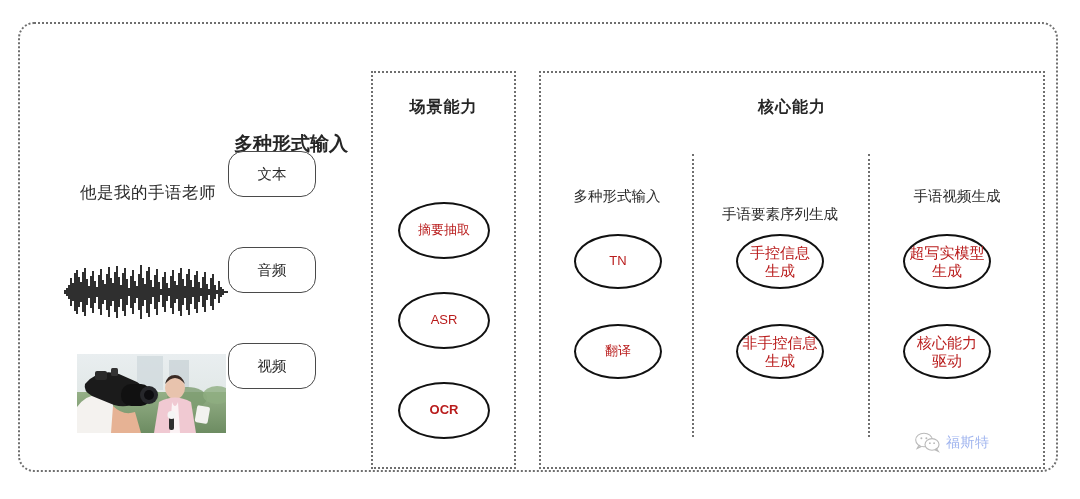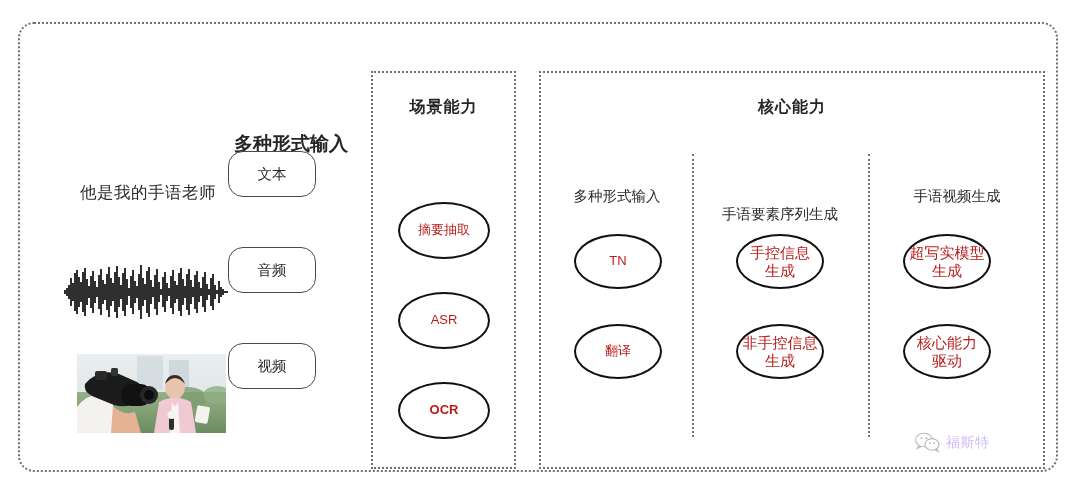"福斯特" #watermark .wm-text { color: #8b5cf6 -> #1d4ed8 }
